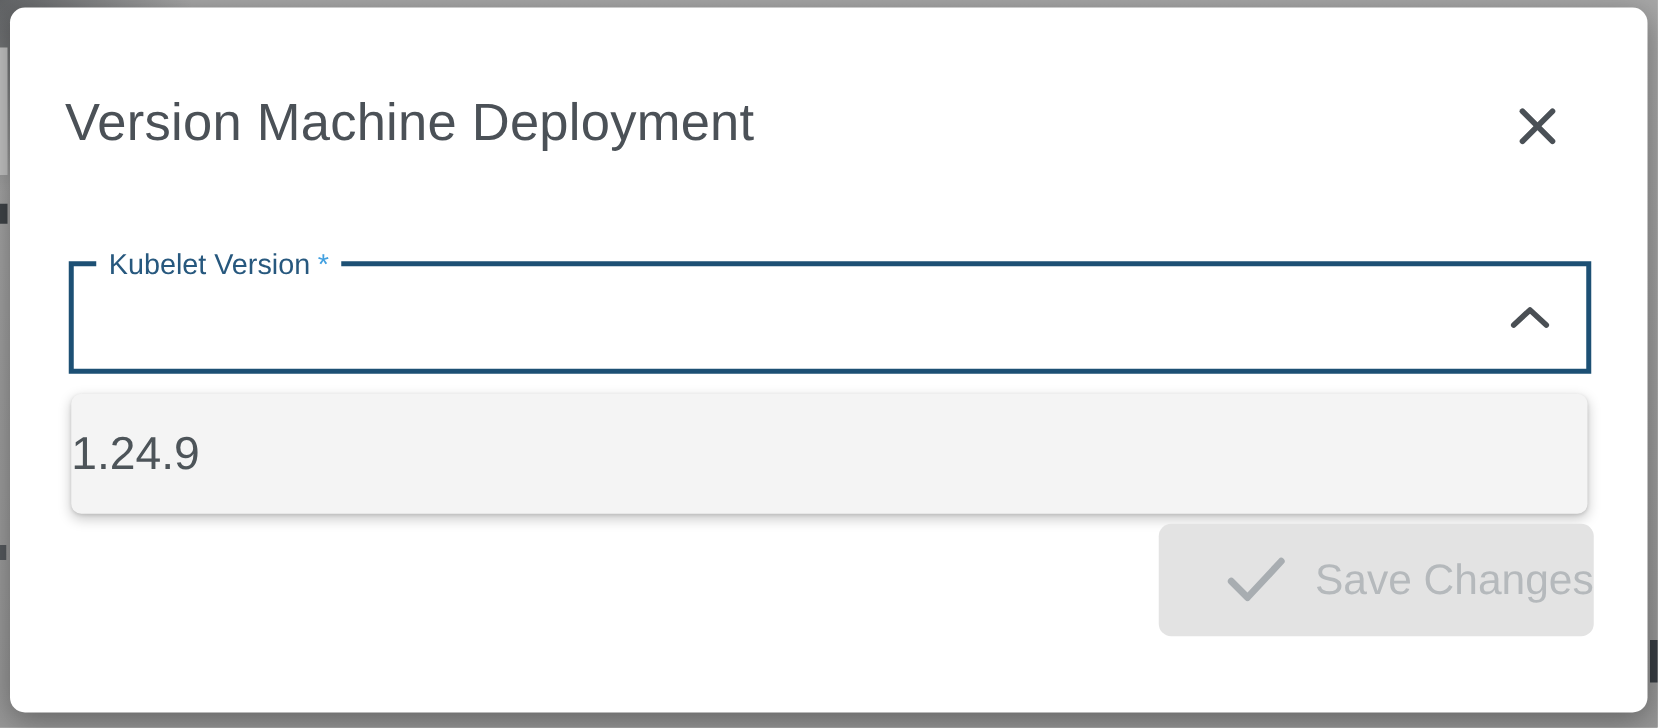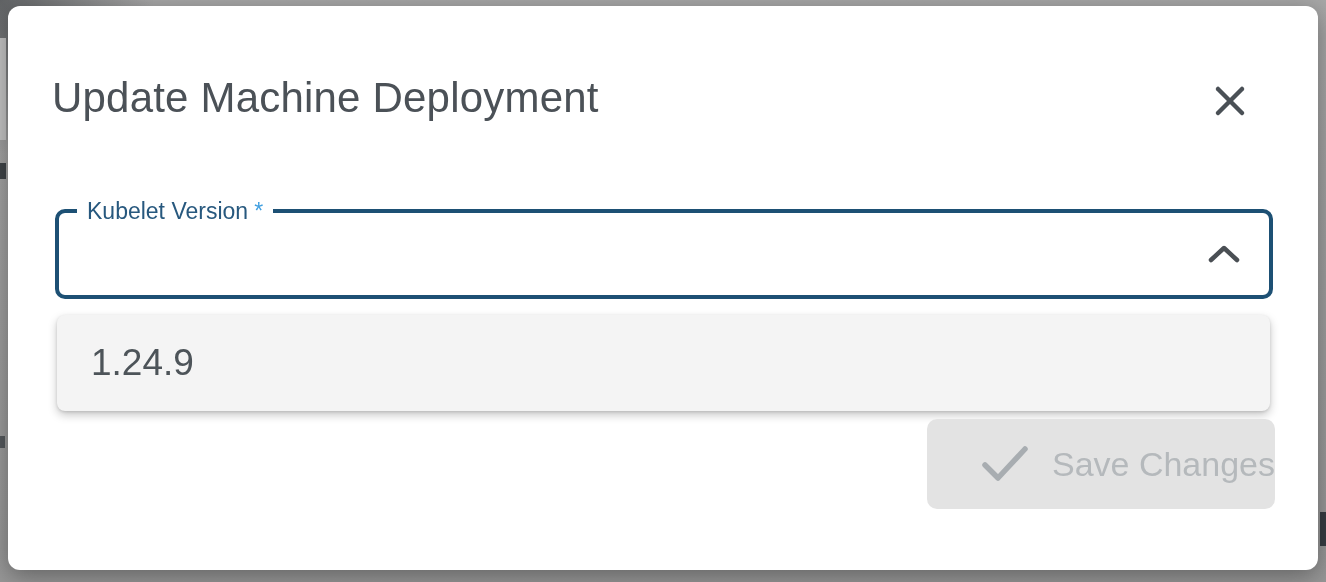"Update Machine Deployment" h1.modal-title { text: Update -> Version }
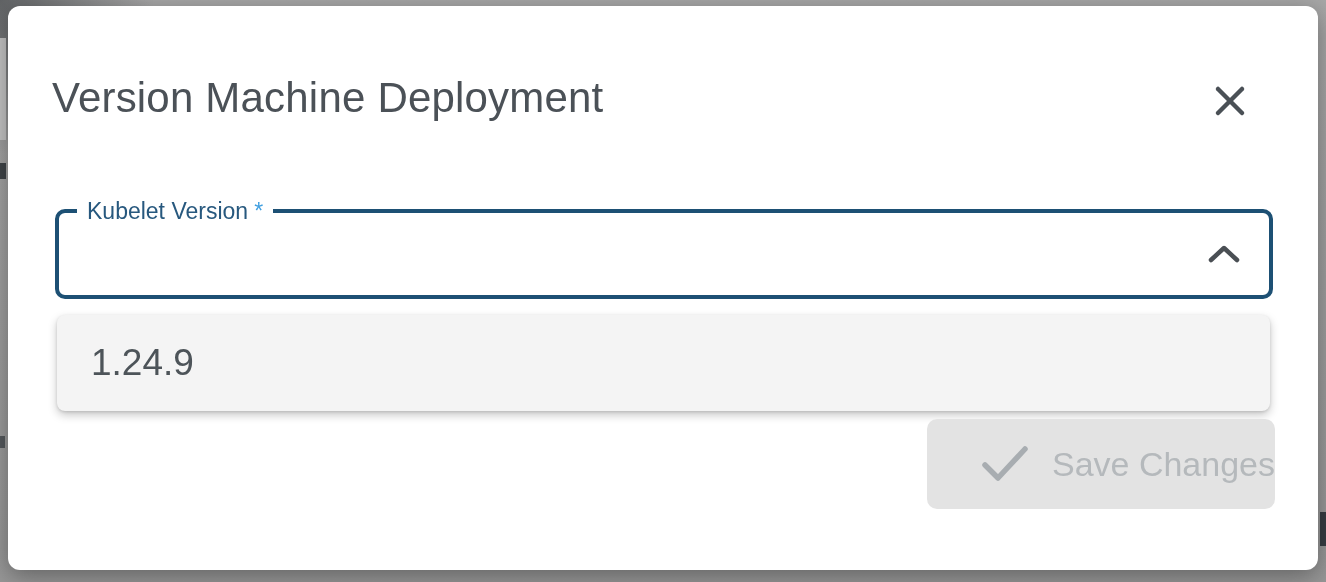"Kubelet Version *" .field { border-radius: 10px -> 0 }
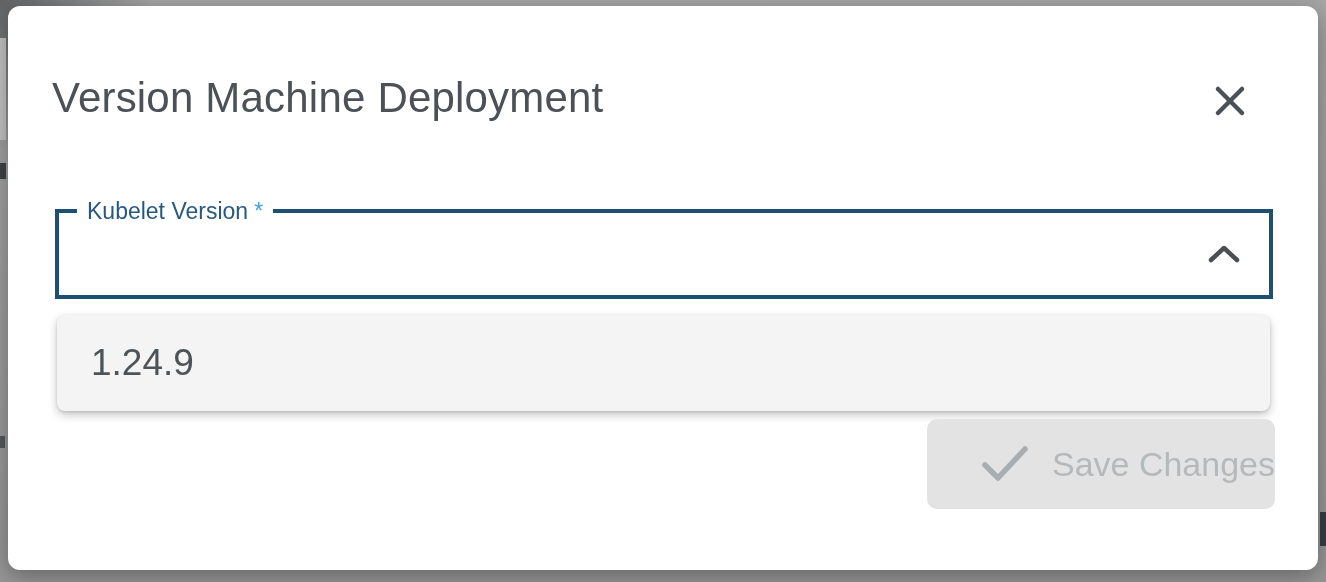"1.24.9" .dropdown-option { padding-left: 34px -> none }
